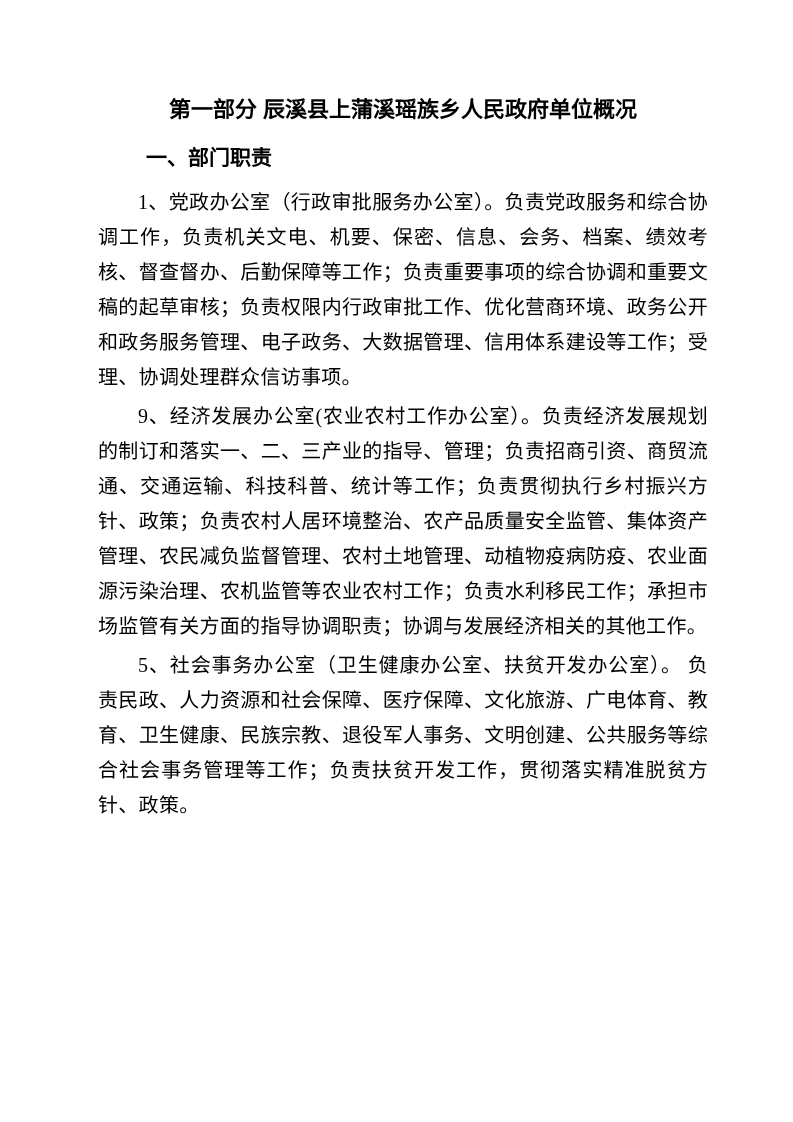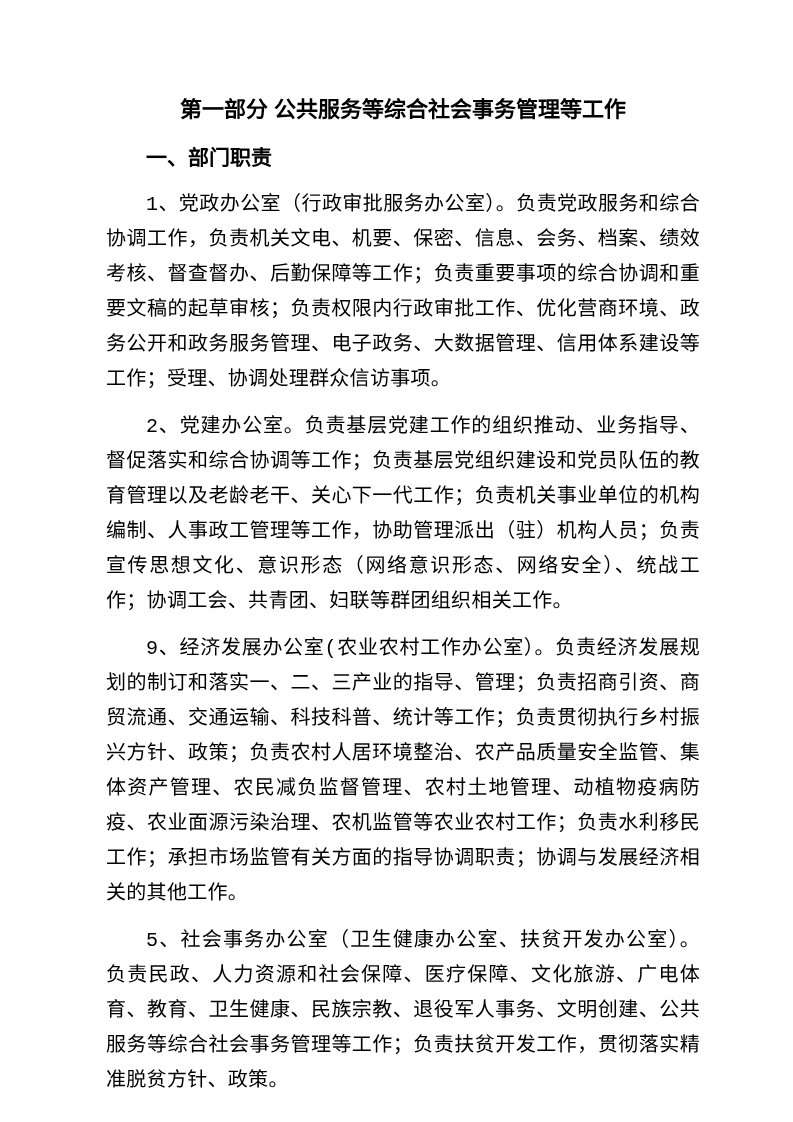"第一部分 公共服务等综合社会事务管理等工作" h1.doc-title { text: 公共服务等综合社会事务管理等工作 -> 辰溪县上蒲溪瑶族乡人民政府单位概况 }
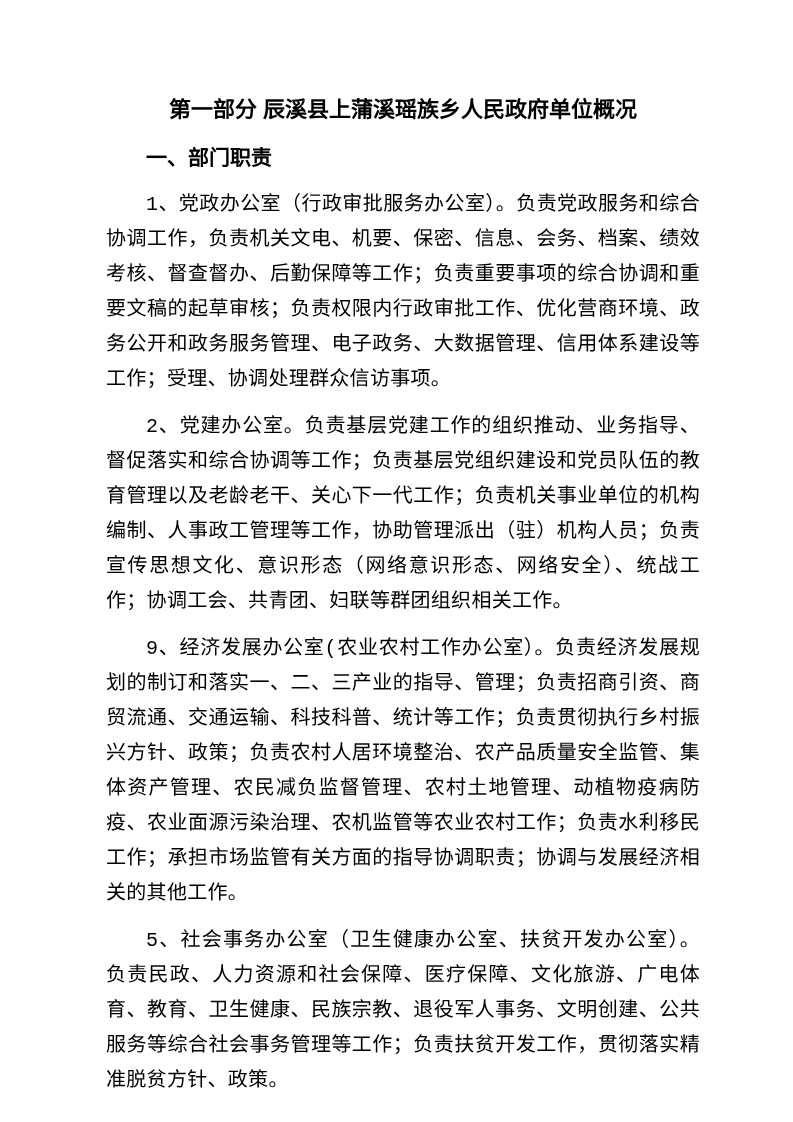"1、党政办公室（行政审批服务办公室）。负责党政服务和综合协调工作，负责机关文电、" .body-paragraph { font-family: Liberation Mono, monospace -> Liberation Serif, serif; margin: 12px -> 4px }
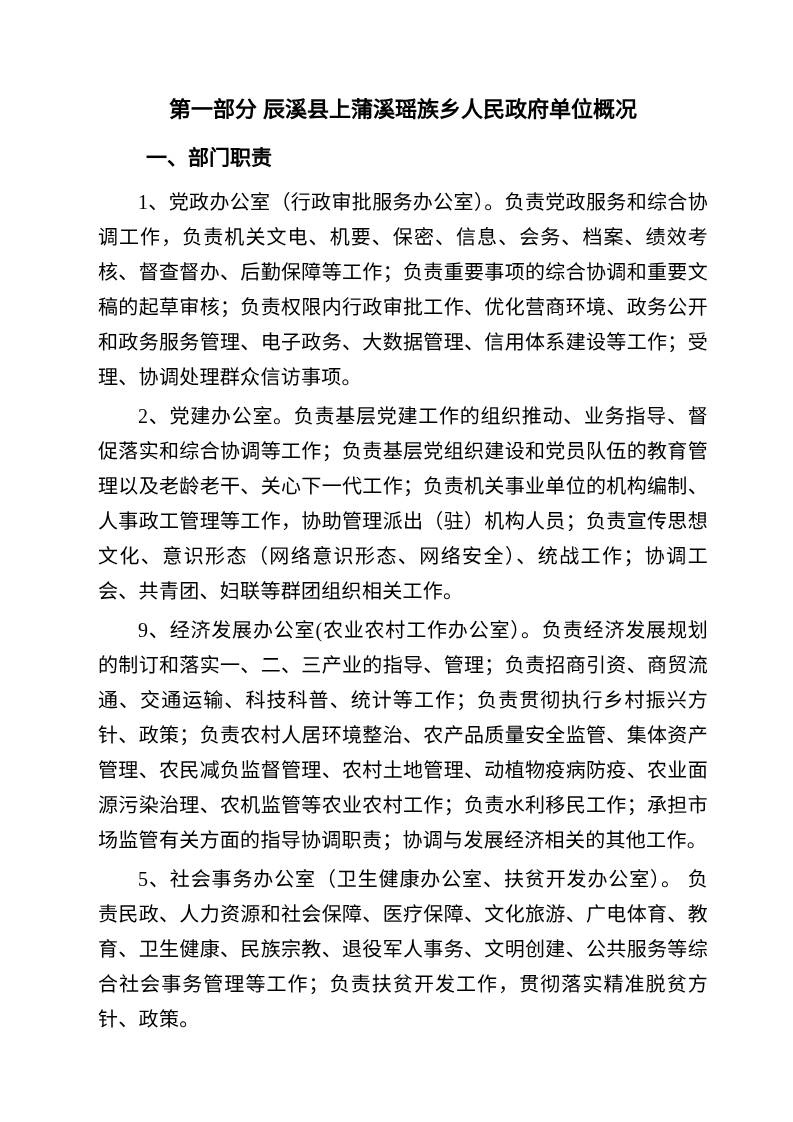"2、党建办公室。负责基层党建工作的组织推动、业务指导、督促落实和综合协调等工作；" p.body-paragraph { html: <p>2、党建办公室。负责基层党建工作的组织推动、业务指导、督促落实和综合协调等工作；负责基层党组织建设和党员队伍的教育管理以及老龄老干、关心下一代工作；负责机关事业单位的机构编制、人事政工管理等工作，协助管理派出（驻）机构人员；负责宣传思想文化、意识形态（网络意识形态、网络安全）、统战工作；协调工会、共青团、妇联等群团组织相关工作。</p> -> none }
